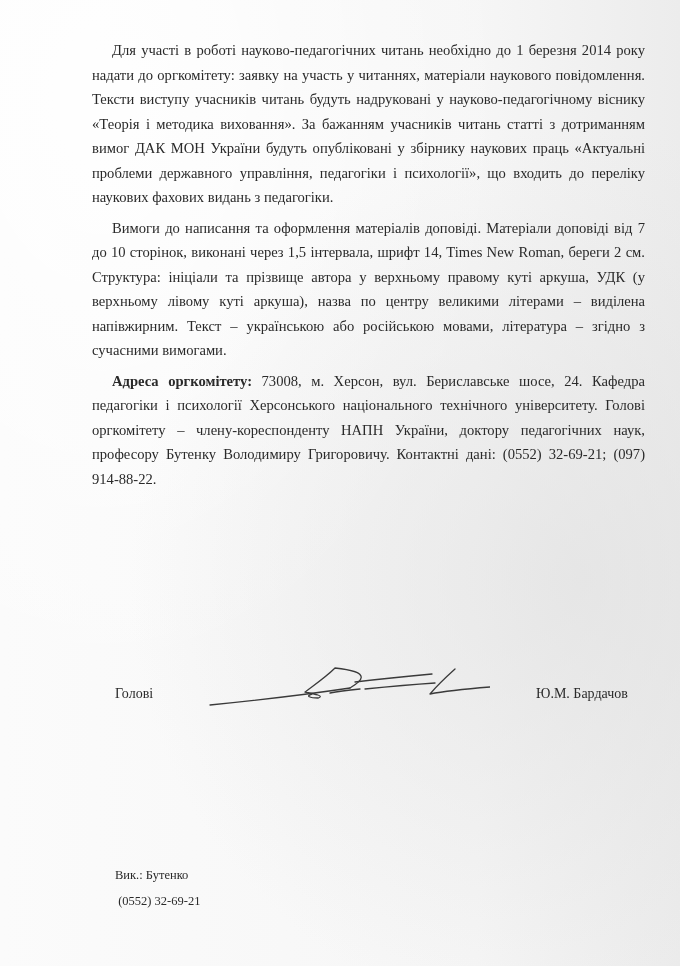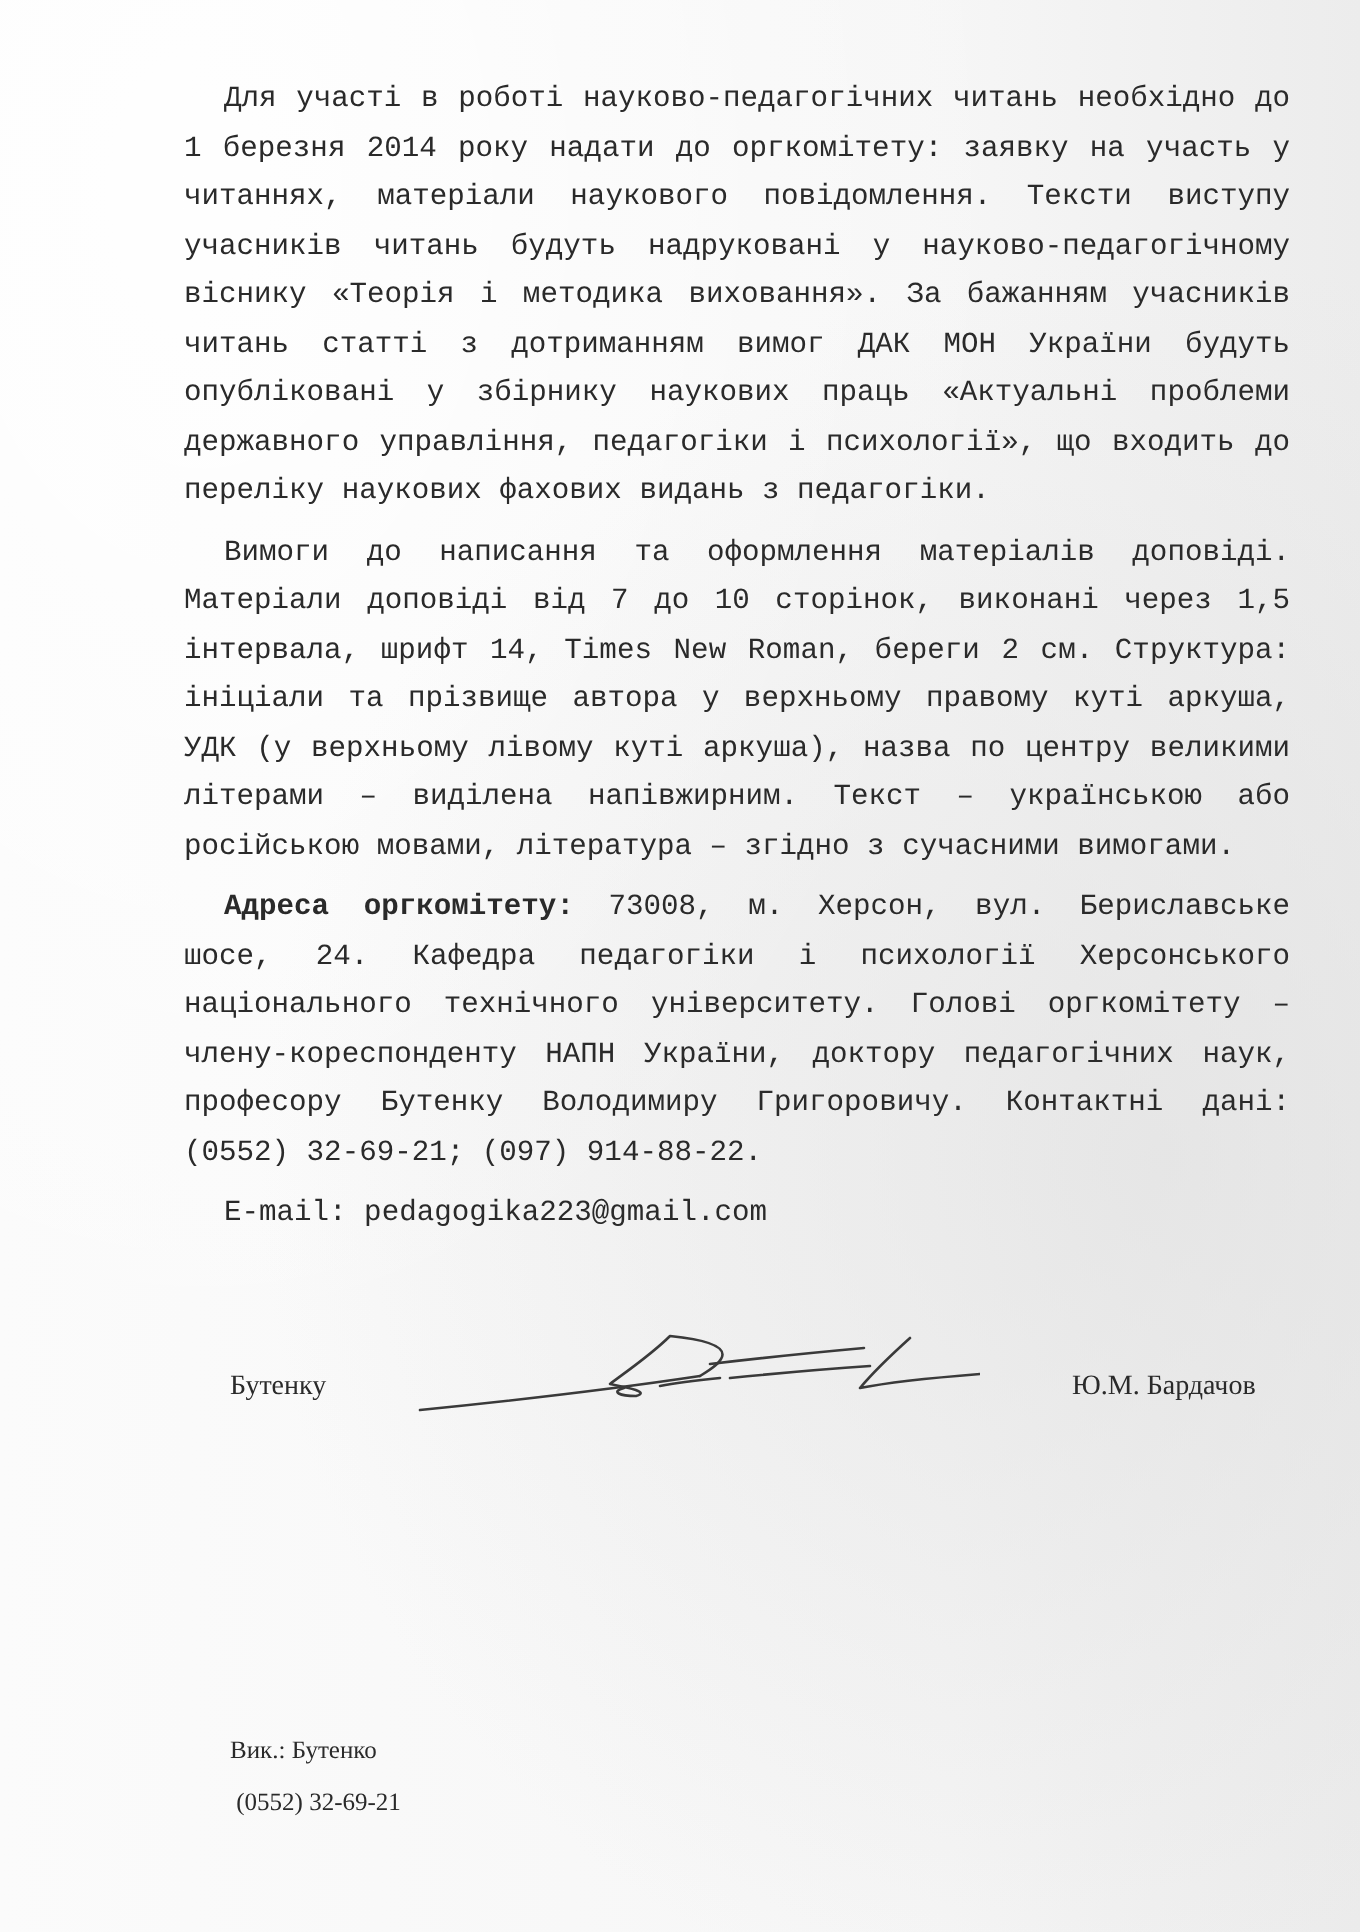"Для участі в роботі науково-педагогічних" .body-text { font-family: Liberation Mono, monospace -> none }
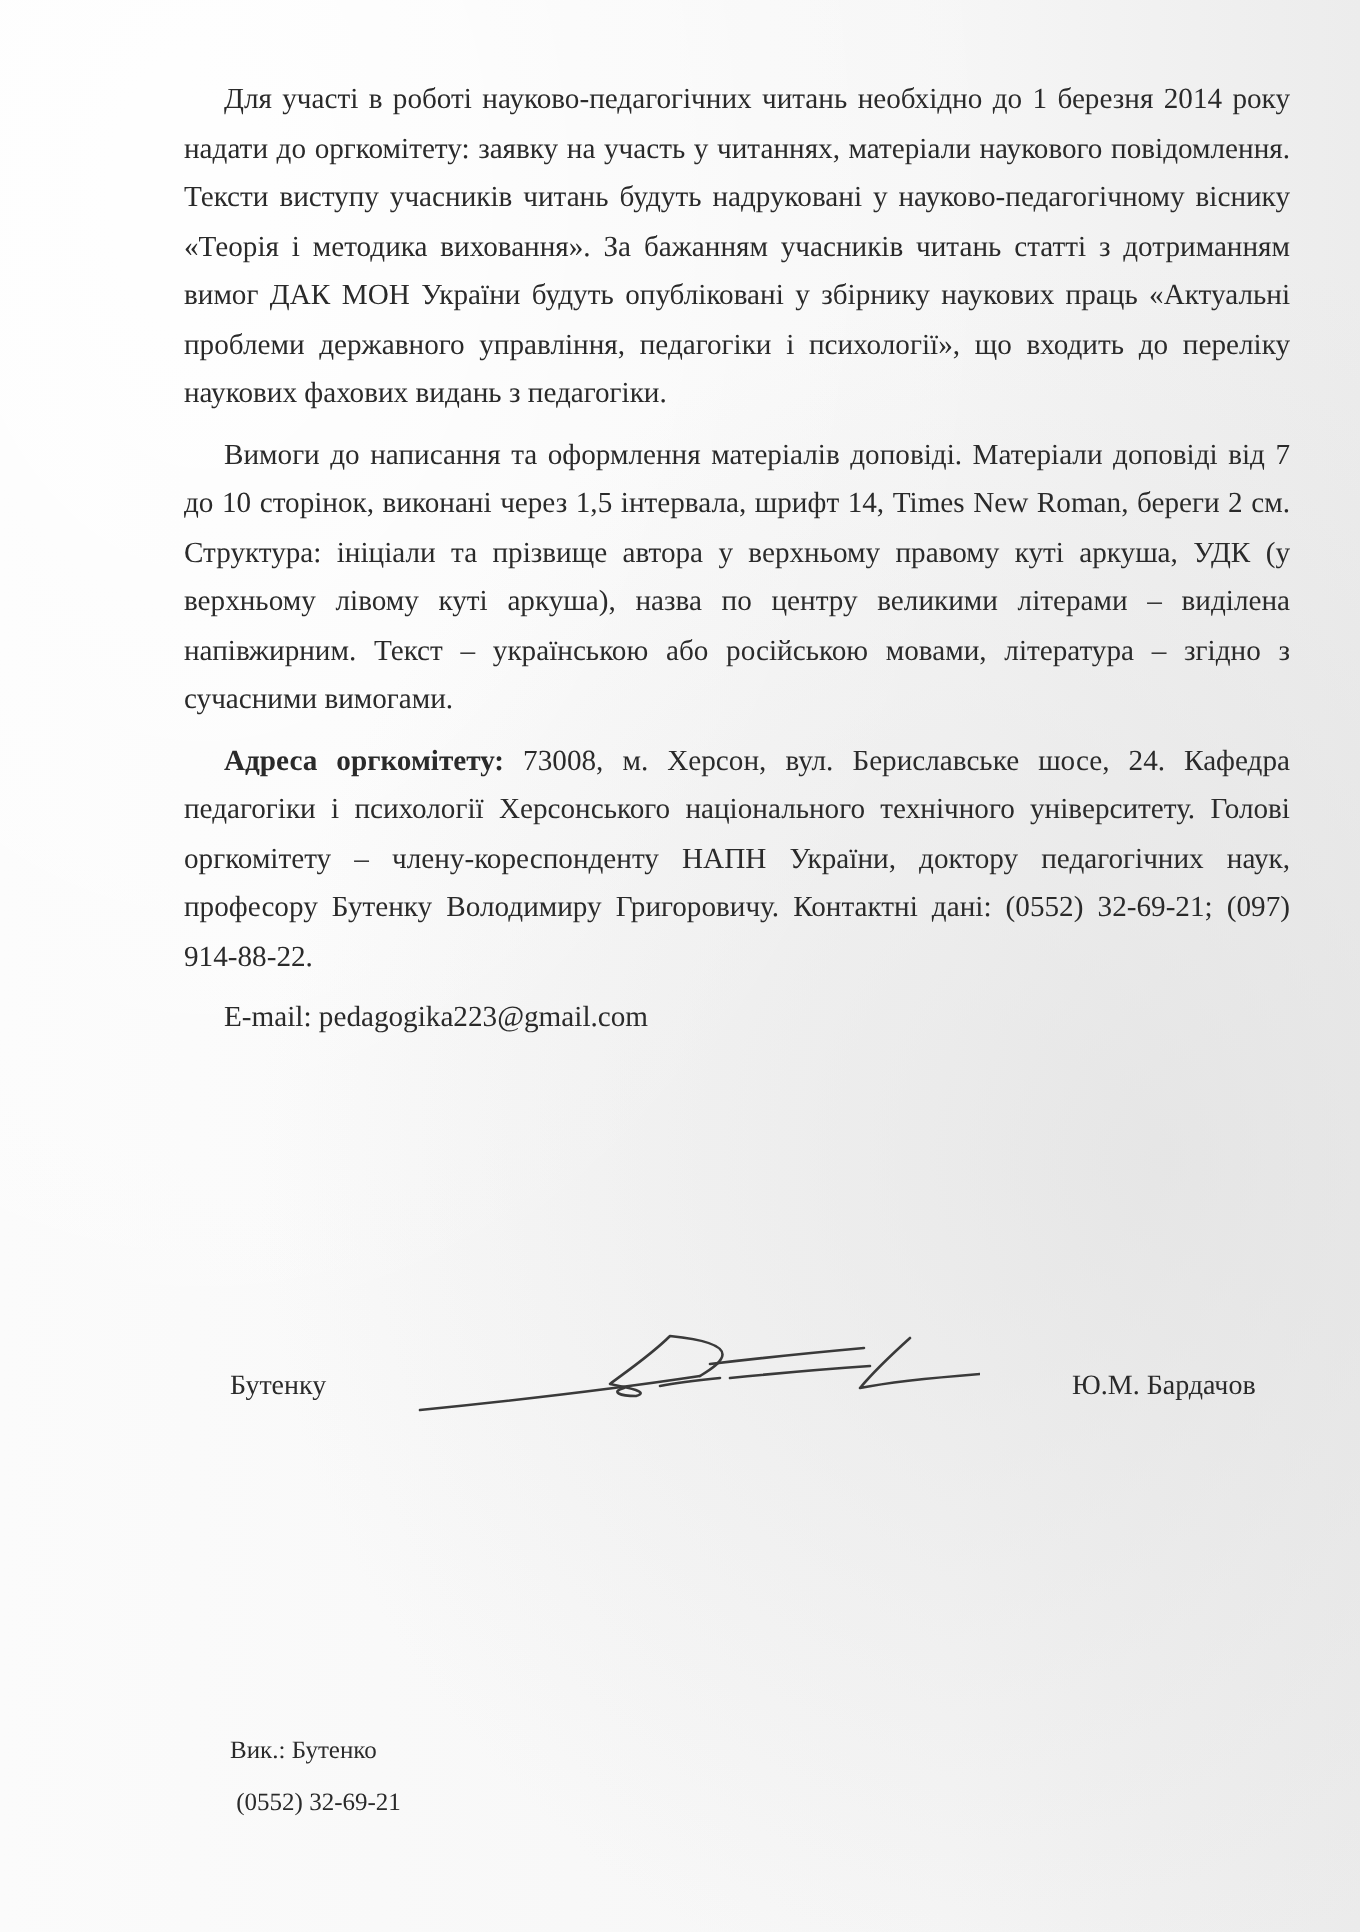"E-mail: pedagogika223@gmail.com" p.para { html: <p>E-mail: pedagogika223@gmail.com</p> -> none }
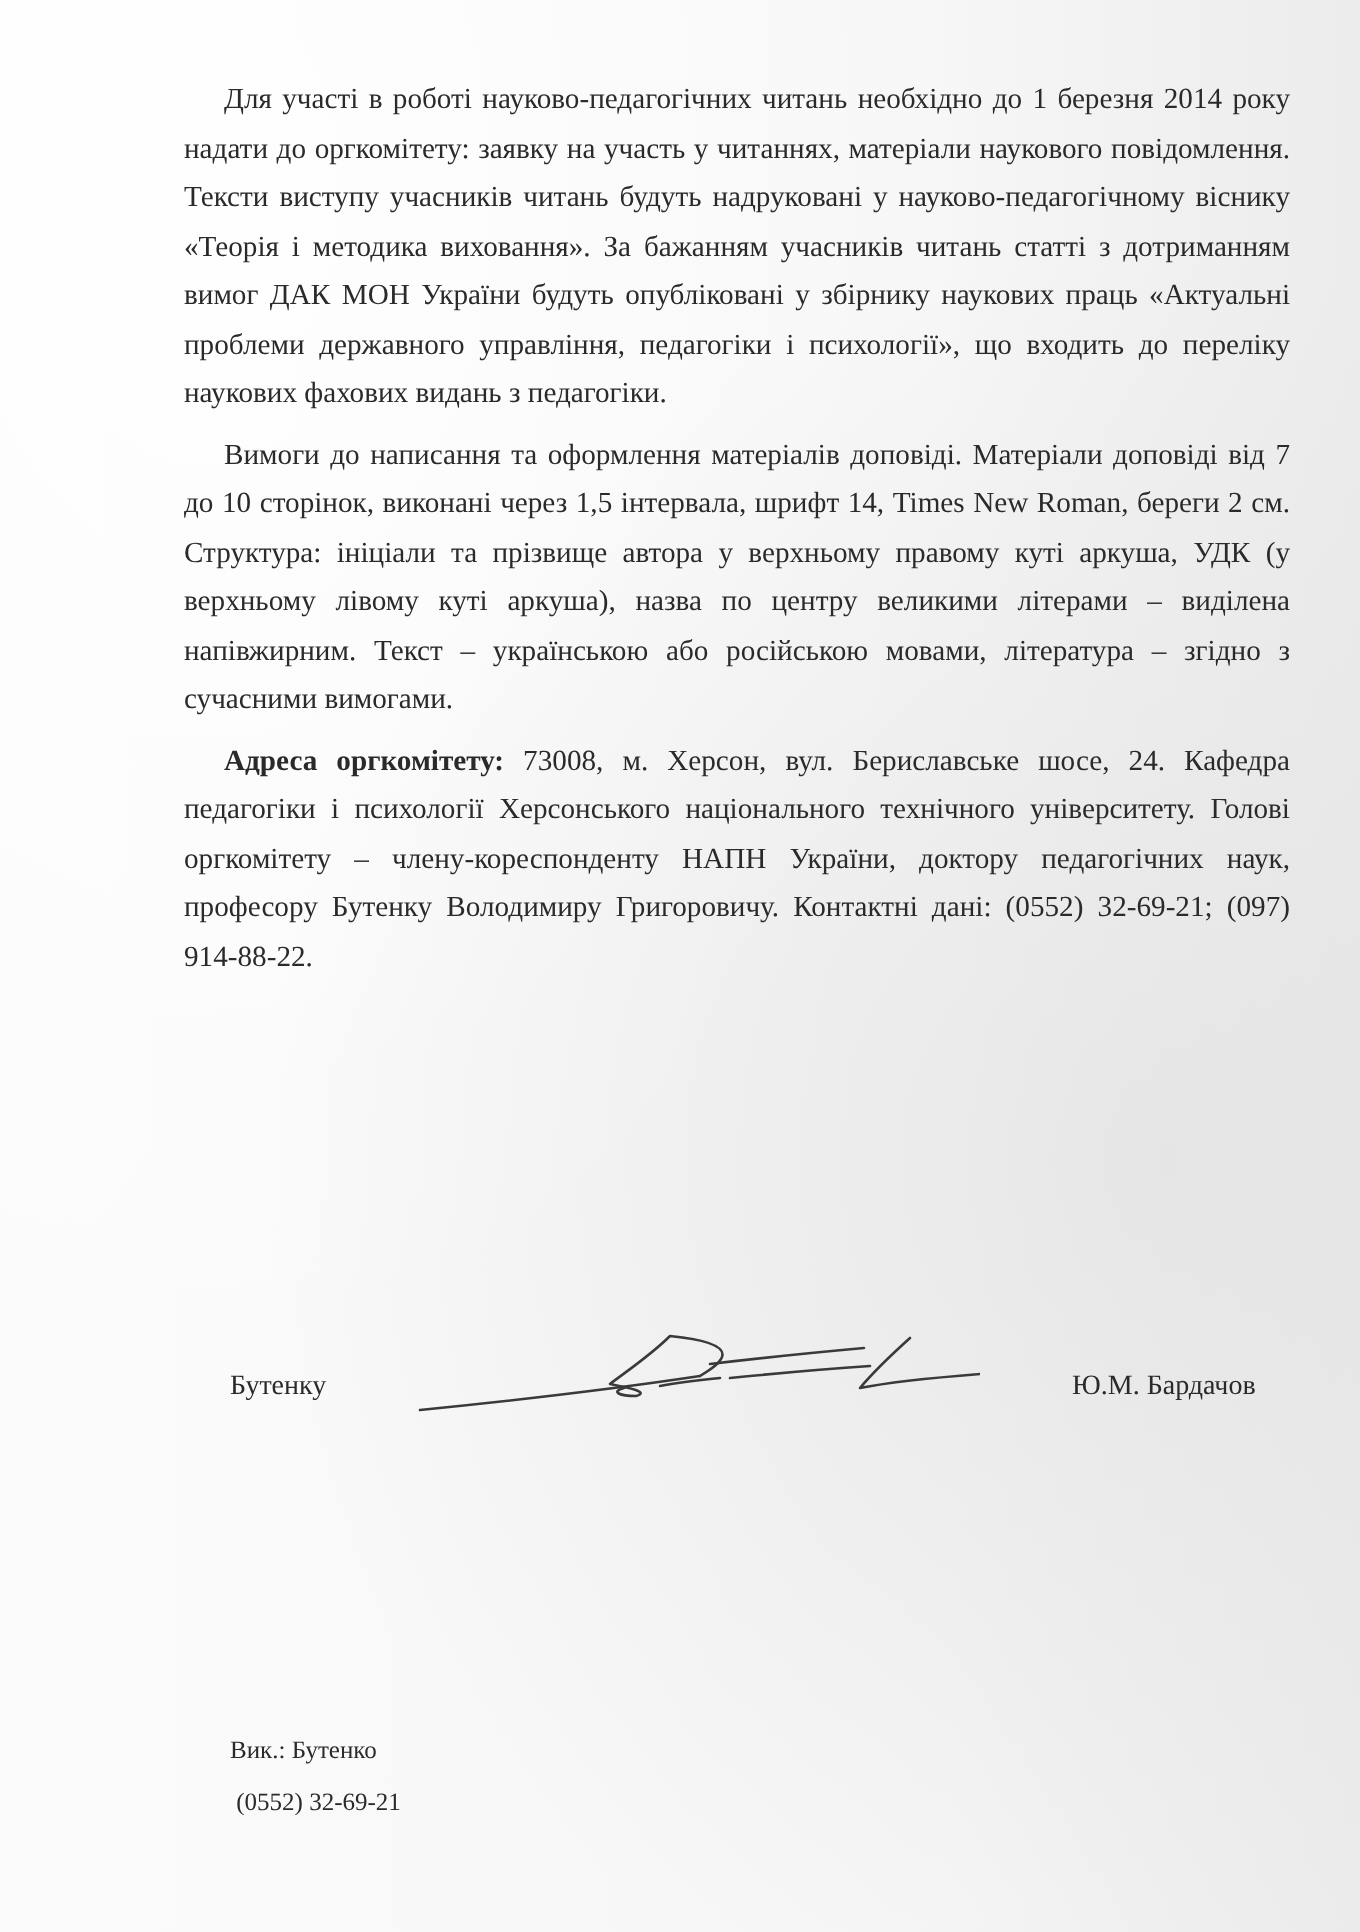"Бутенку" span.rector { text: Бутенку -> Голові }
